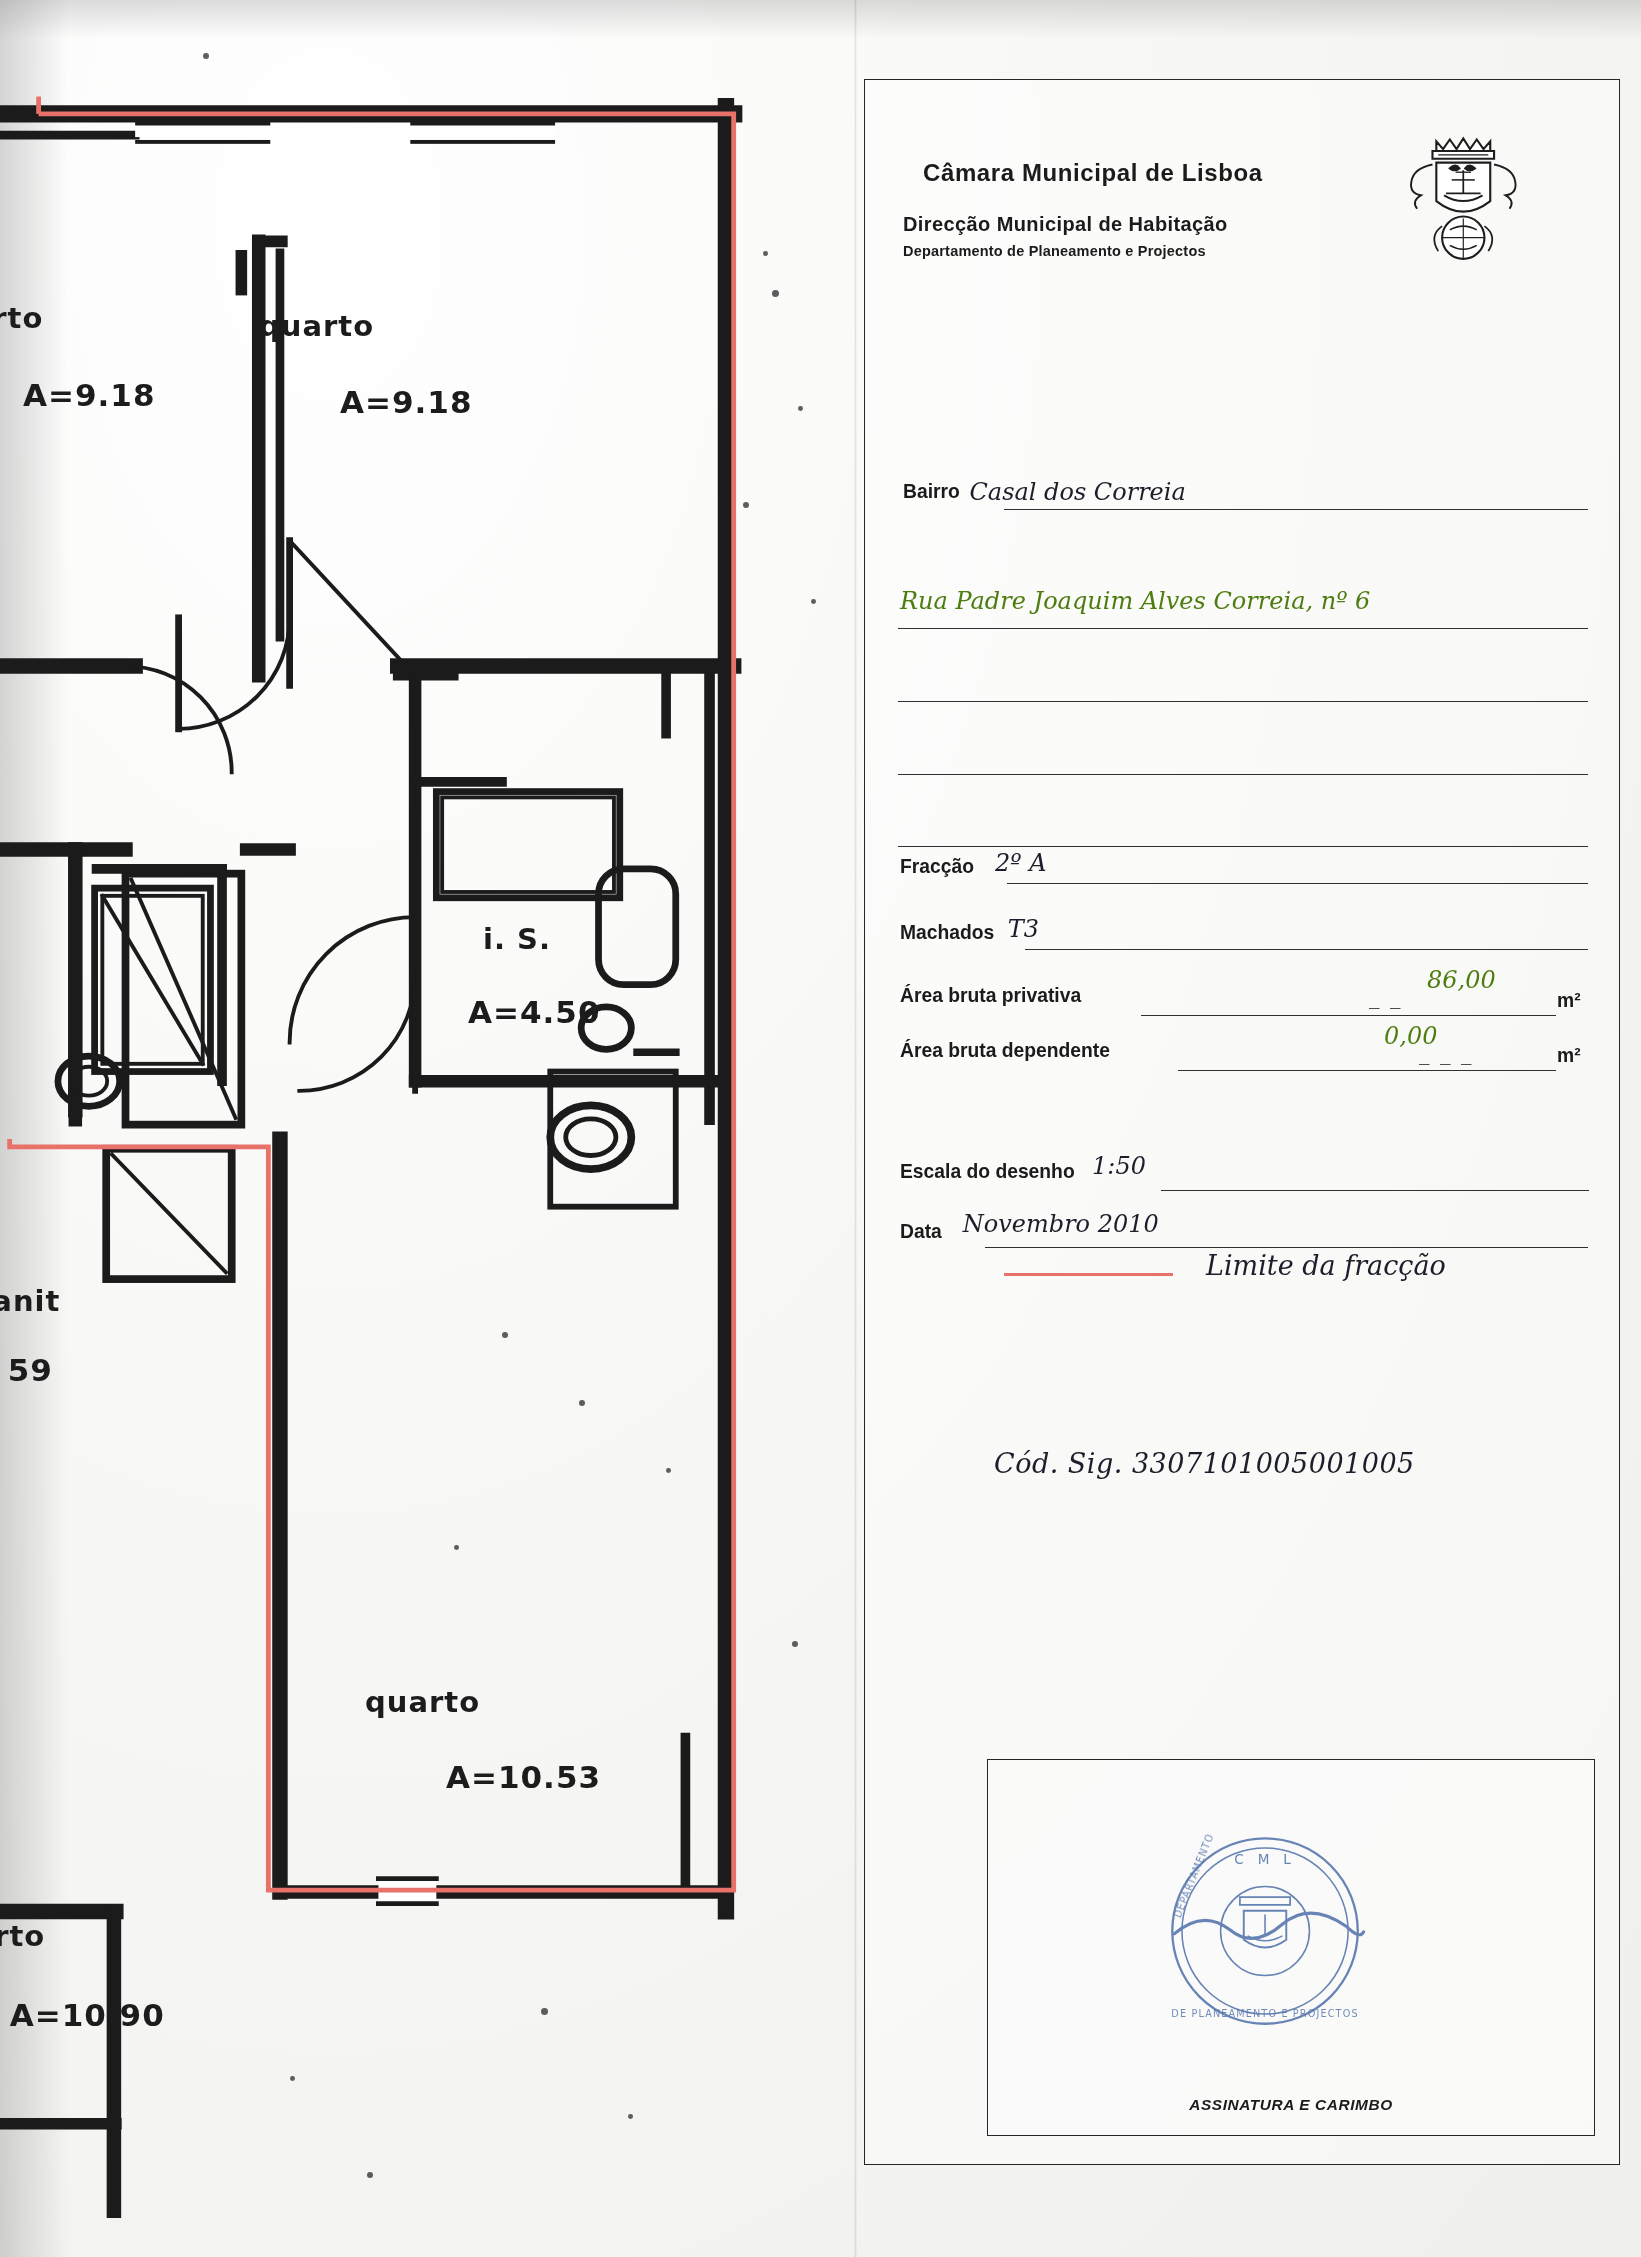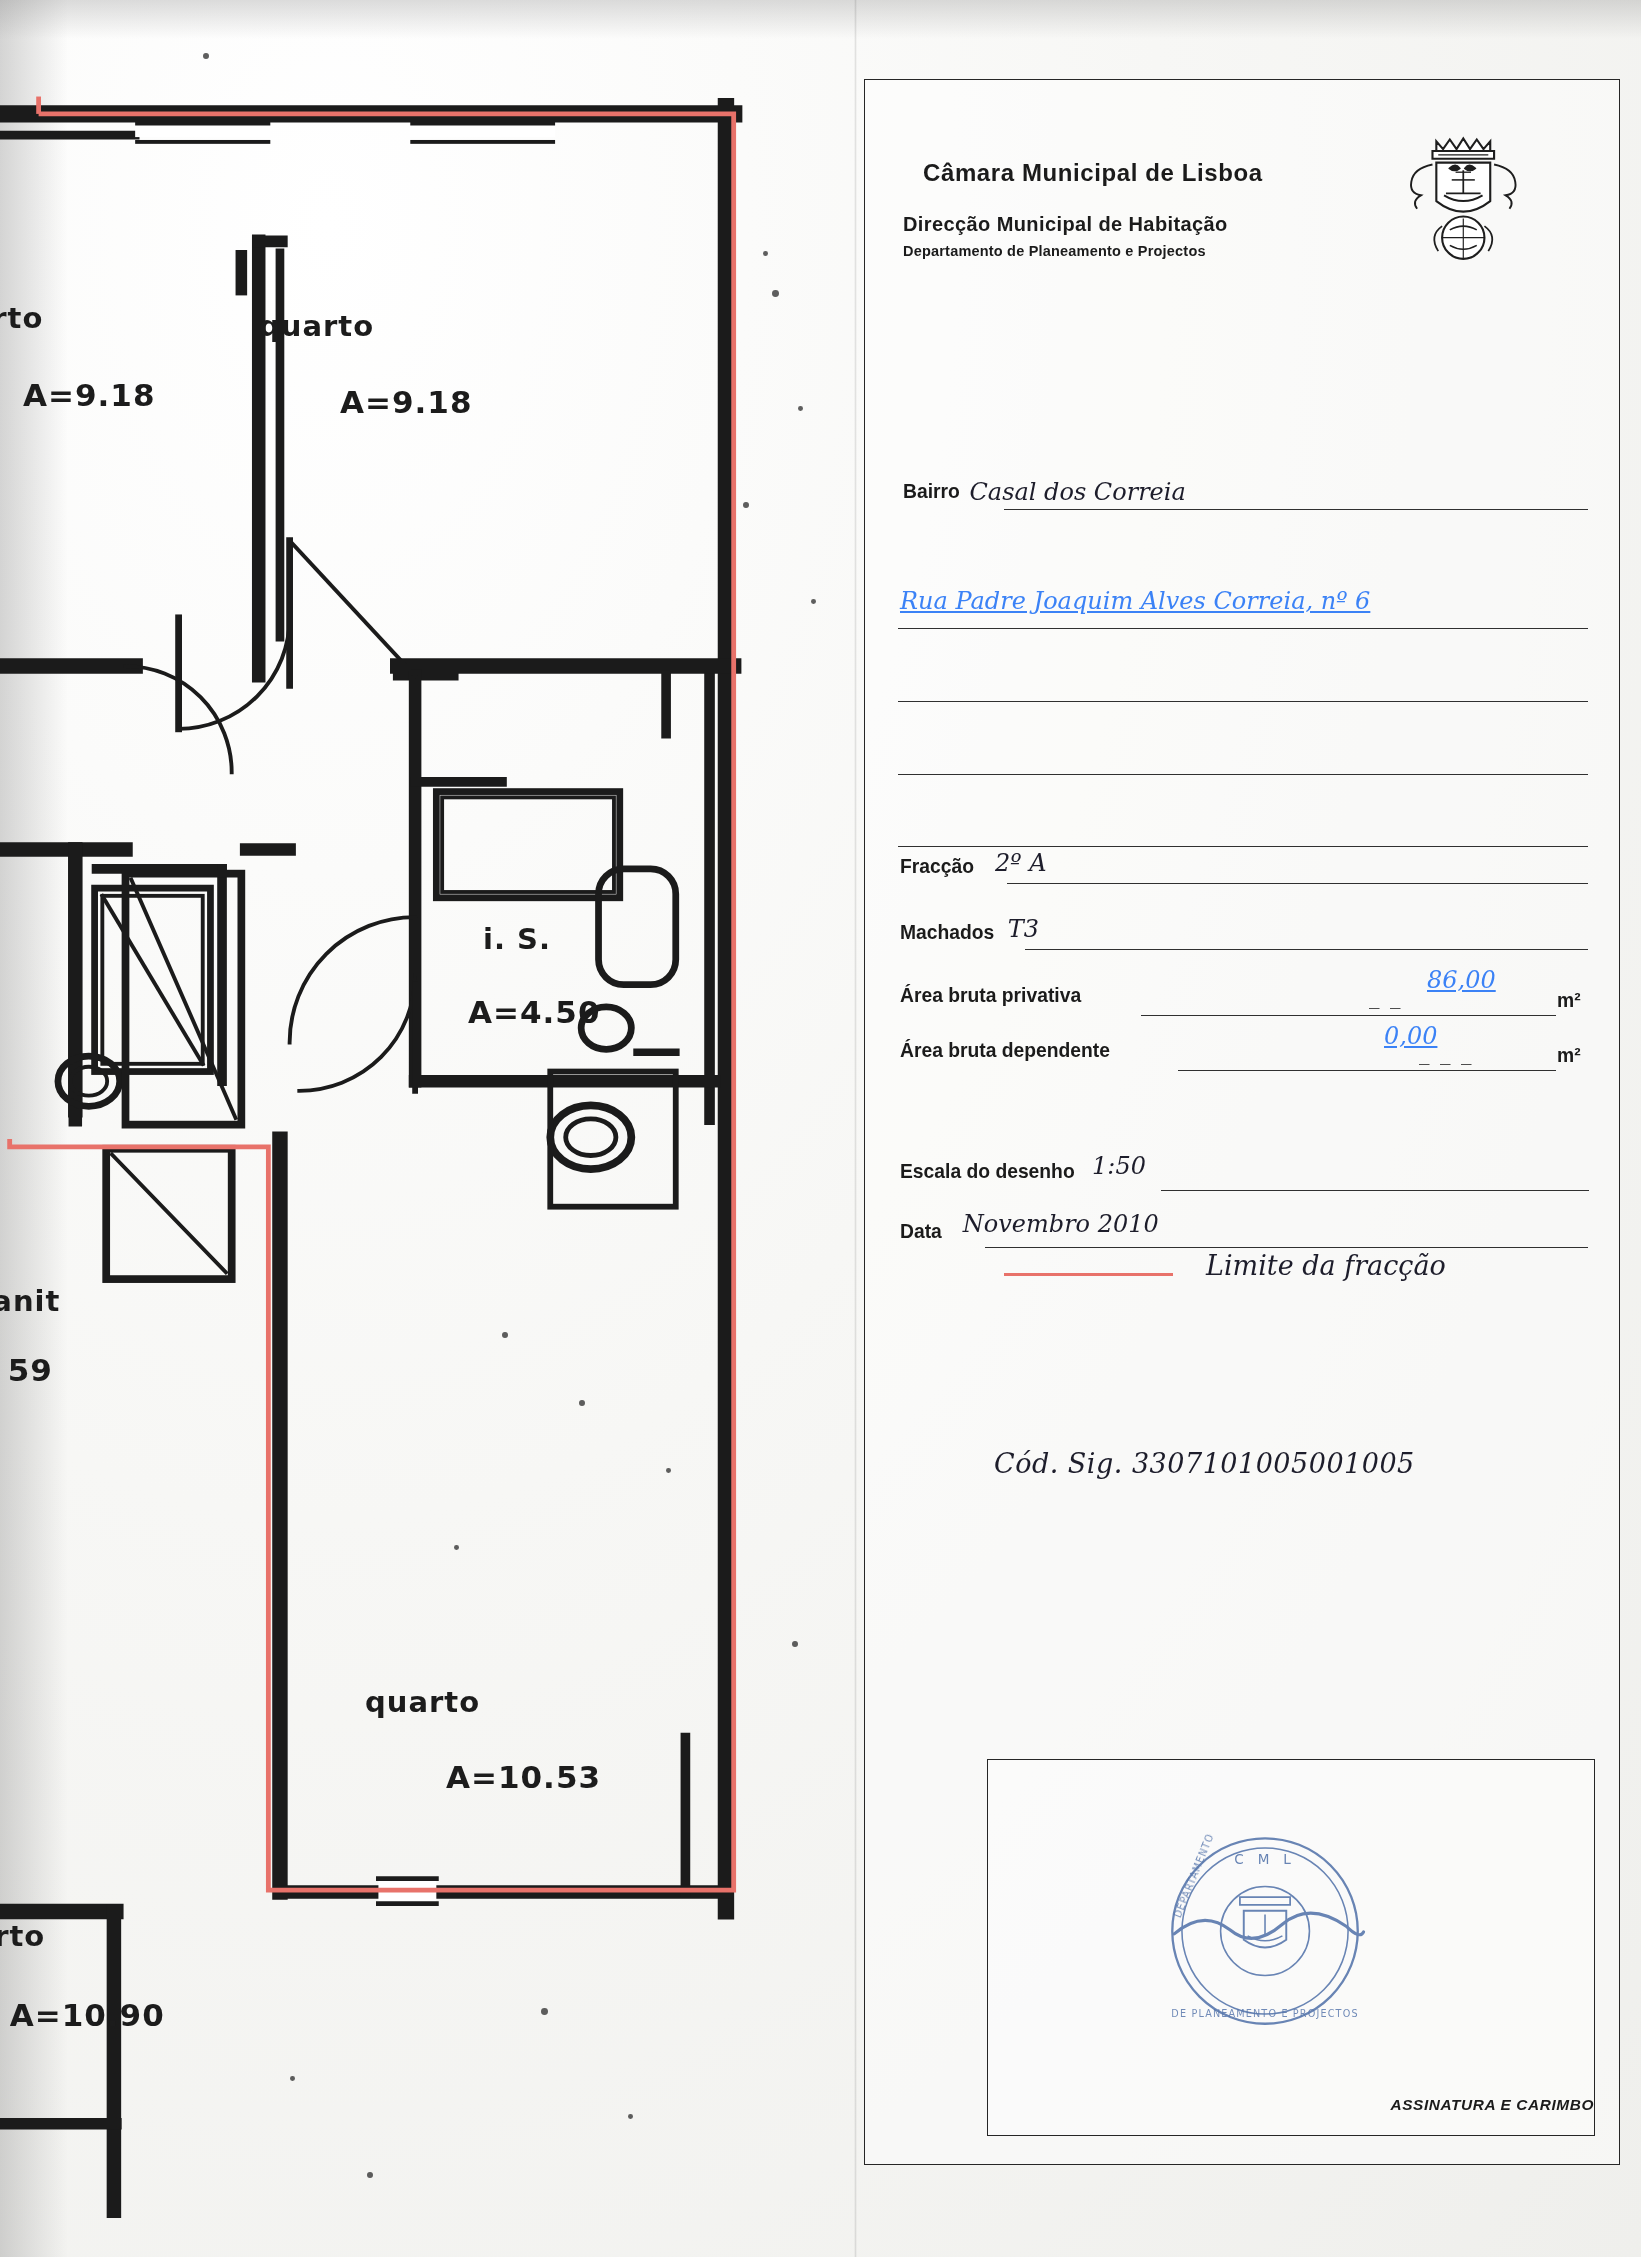"Rua Padre Joaquim Alves Correia," .value-float { color: #3b82f6 -> #4d7c0f; text-decoration: underline -> none }
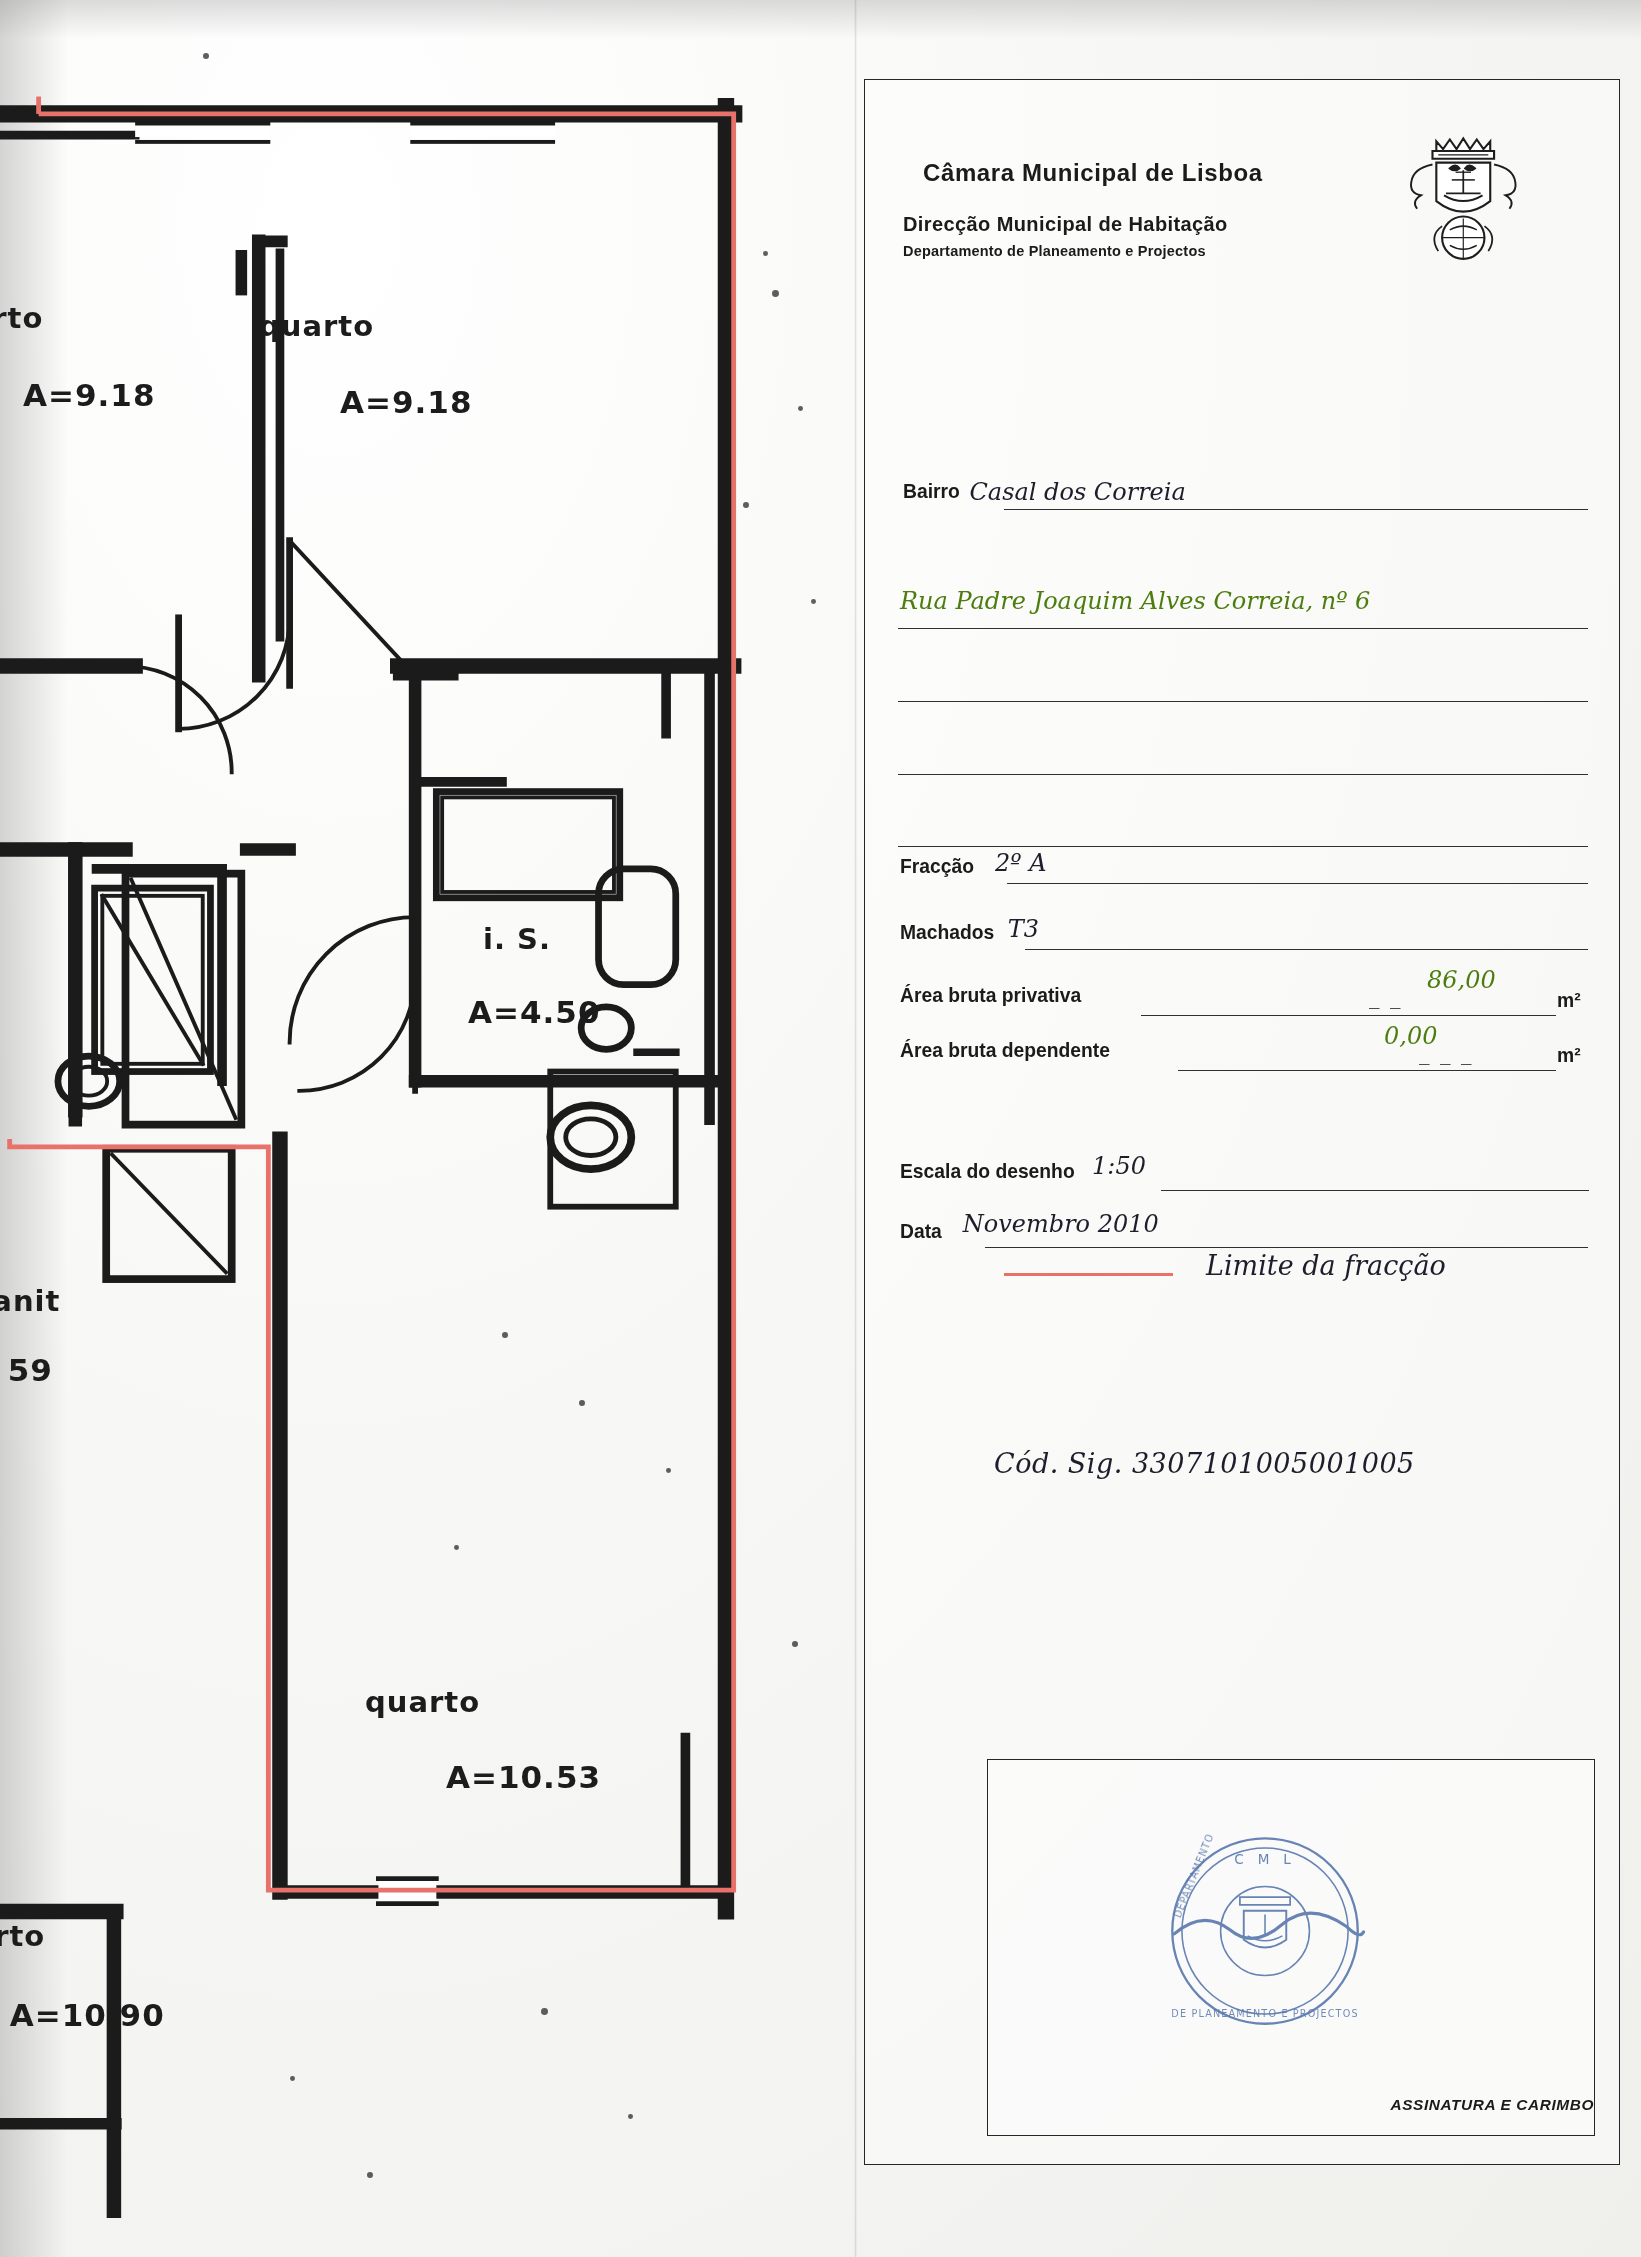"ASSINATURA E CARIMBO" #signature-caption { text-align: right -> center }
